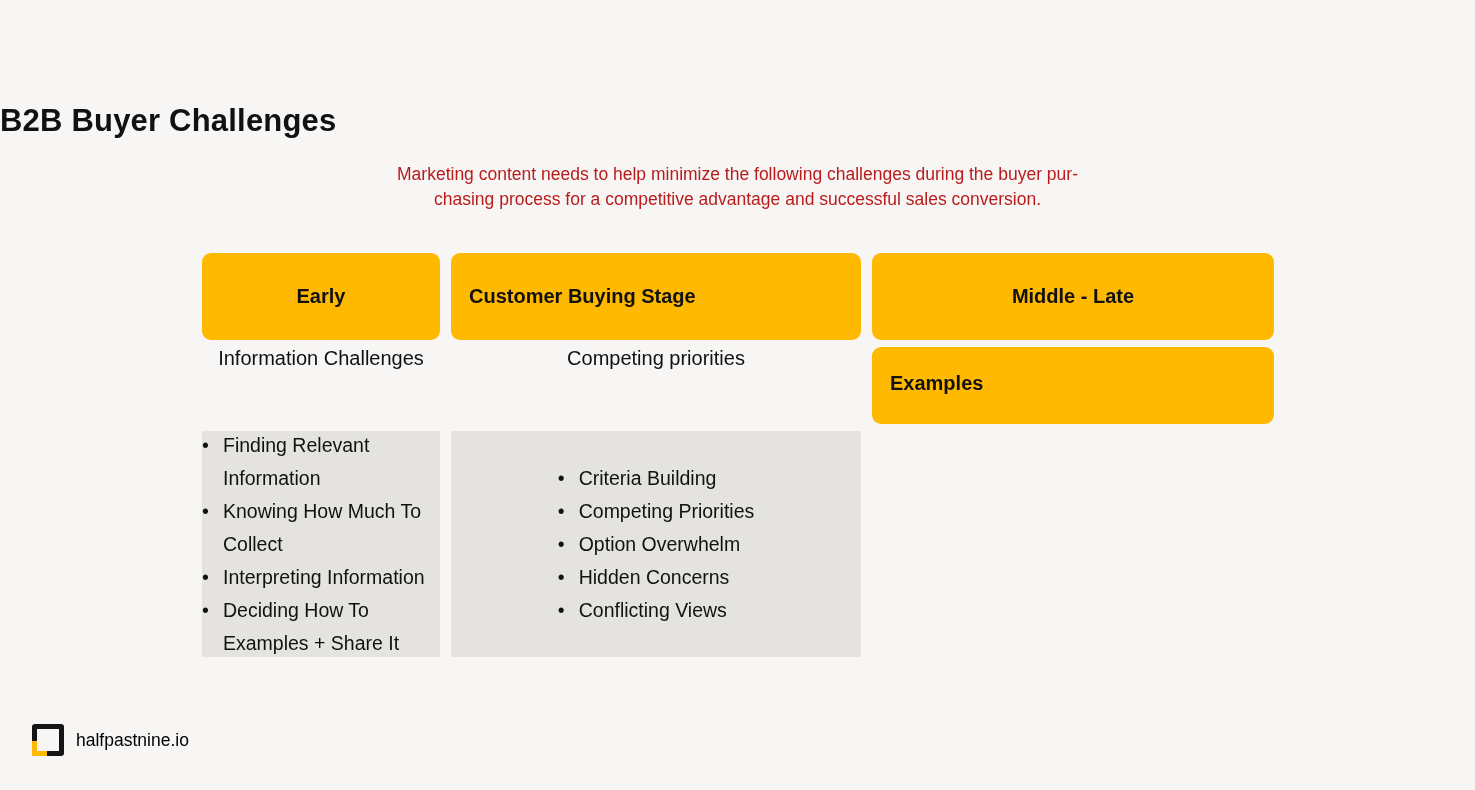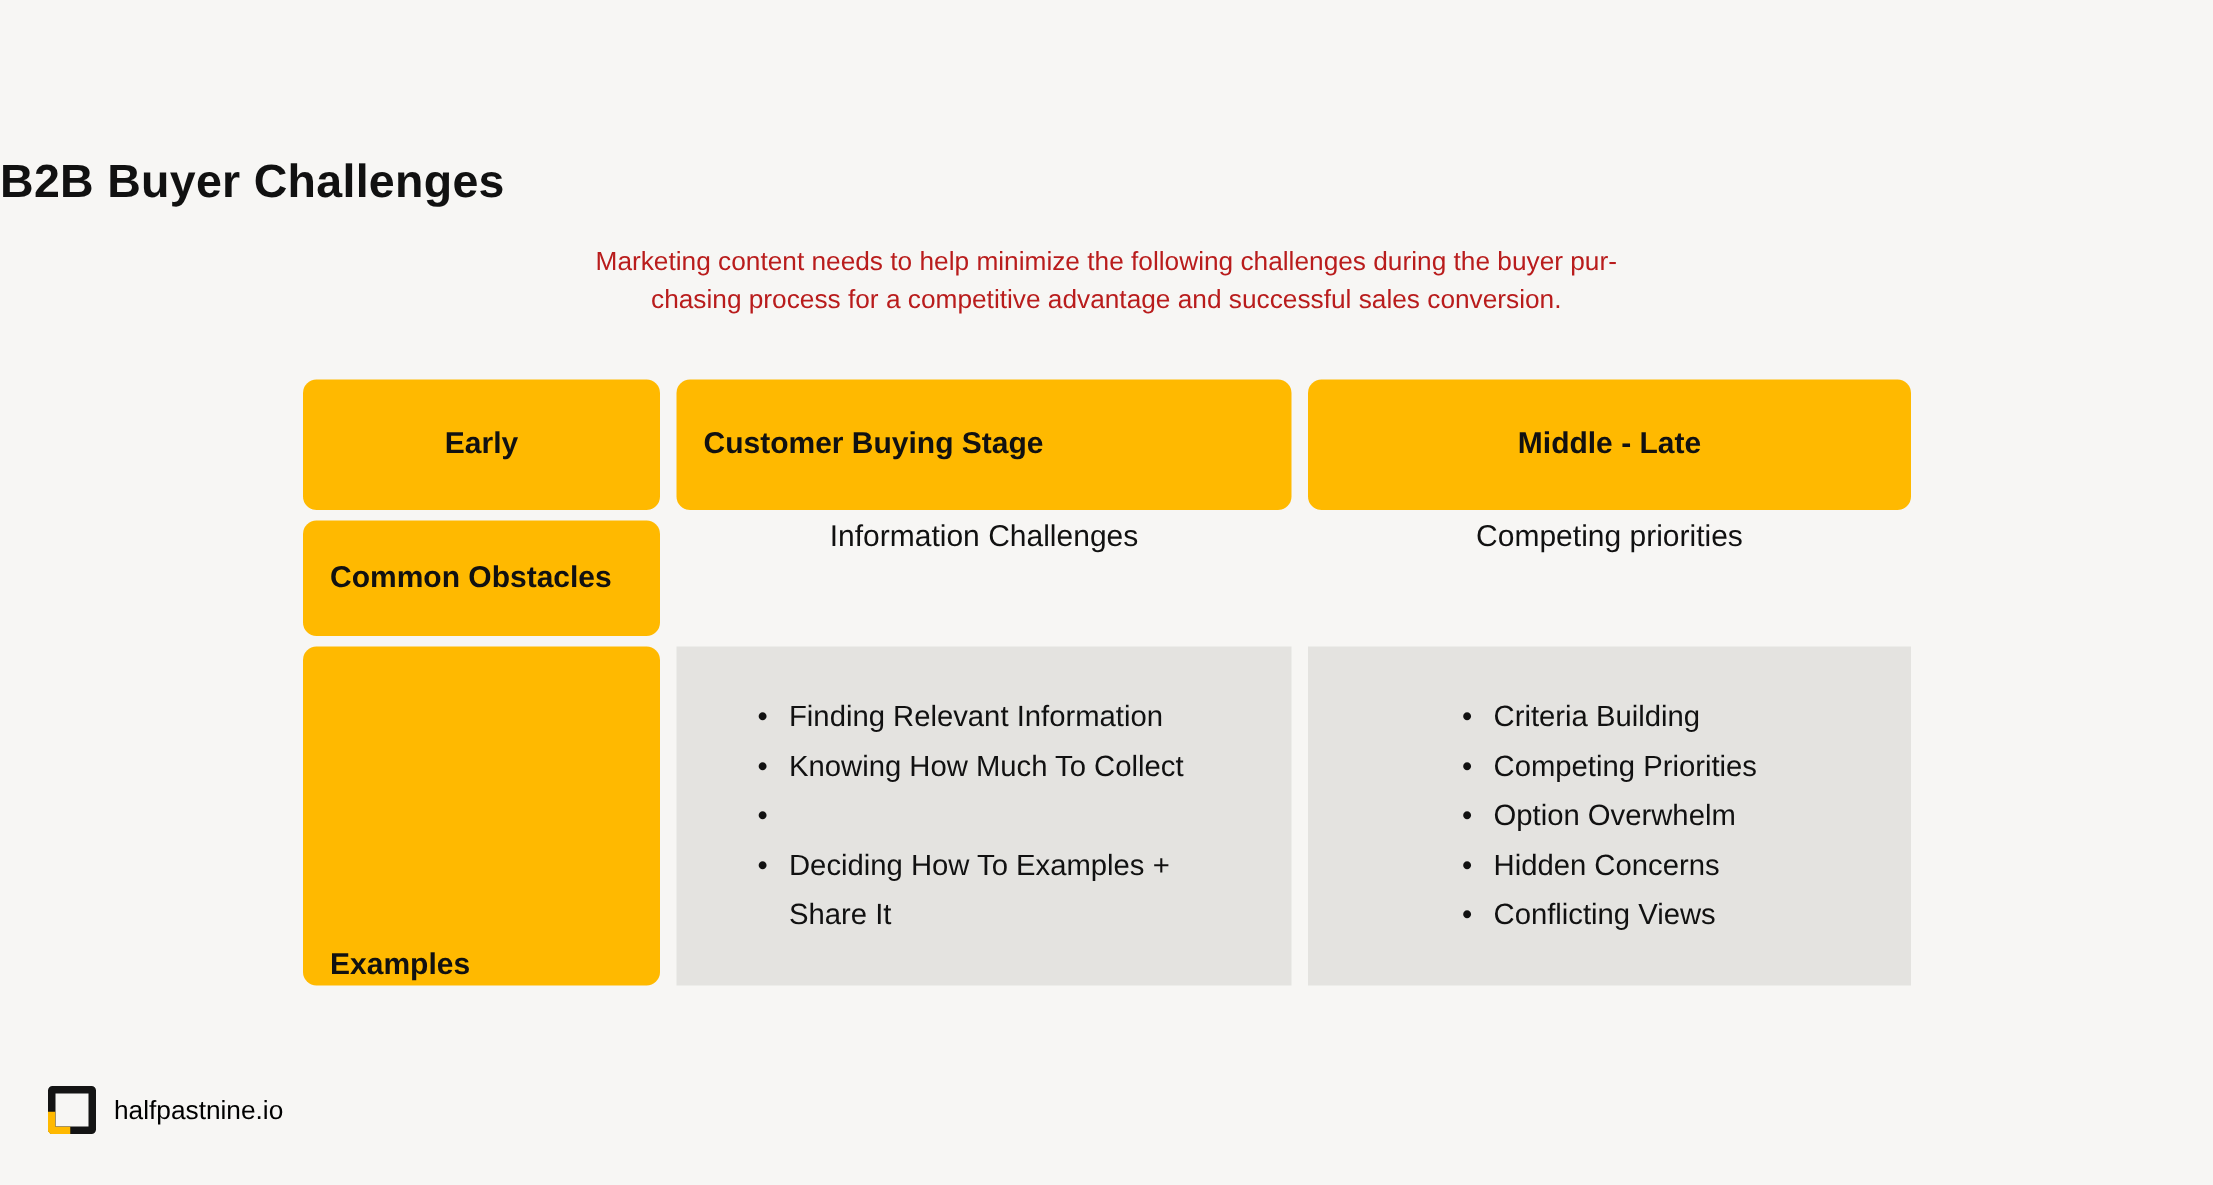"Common Obstacles" div.yellow { html: <div> <span>Common Obstacles</span> </div> -> none }
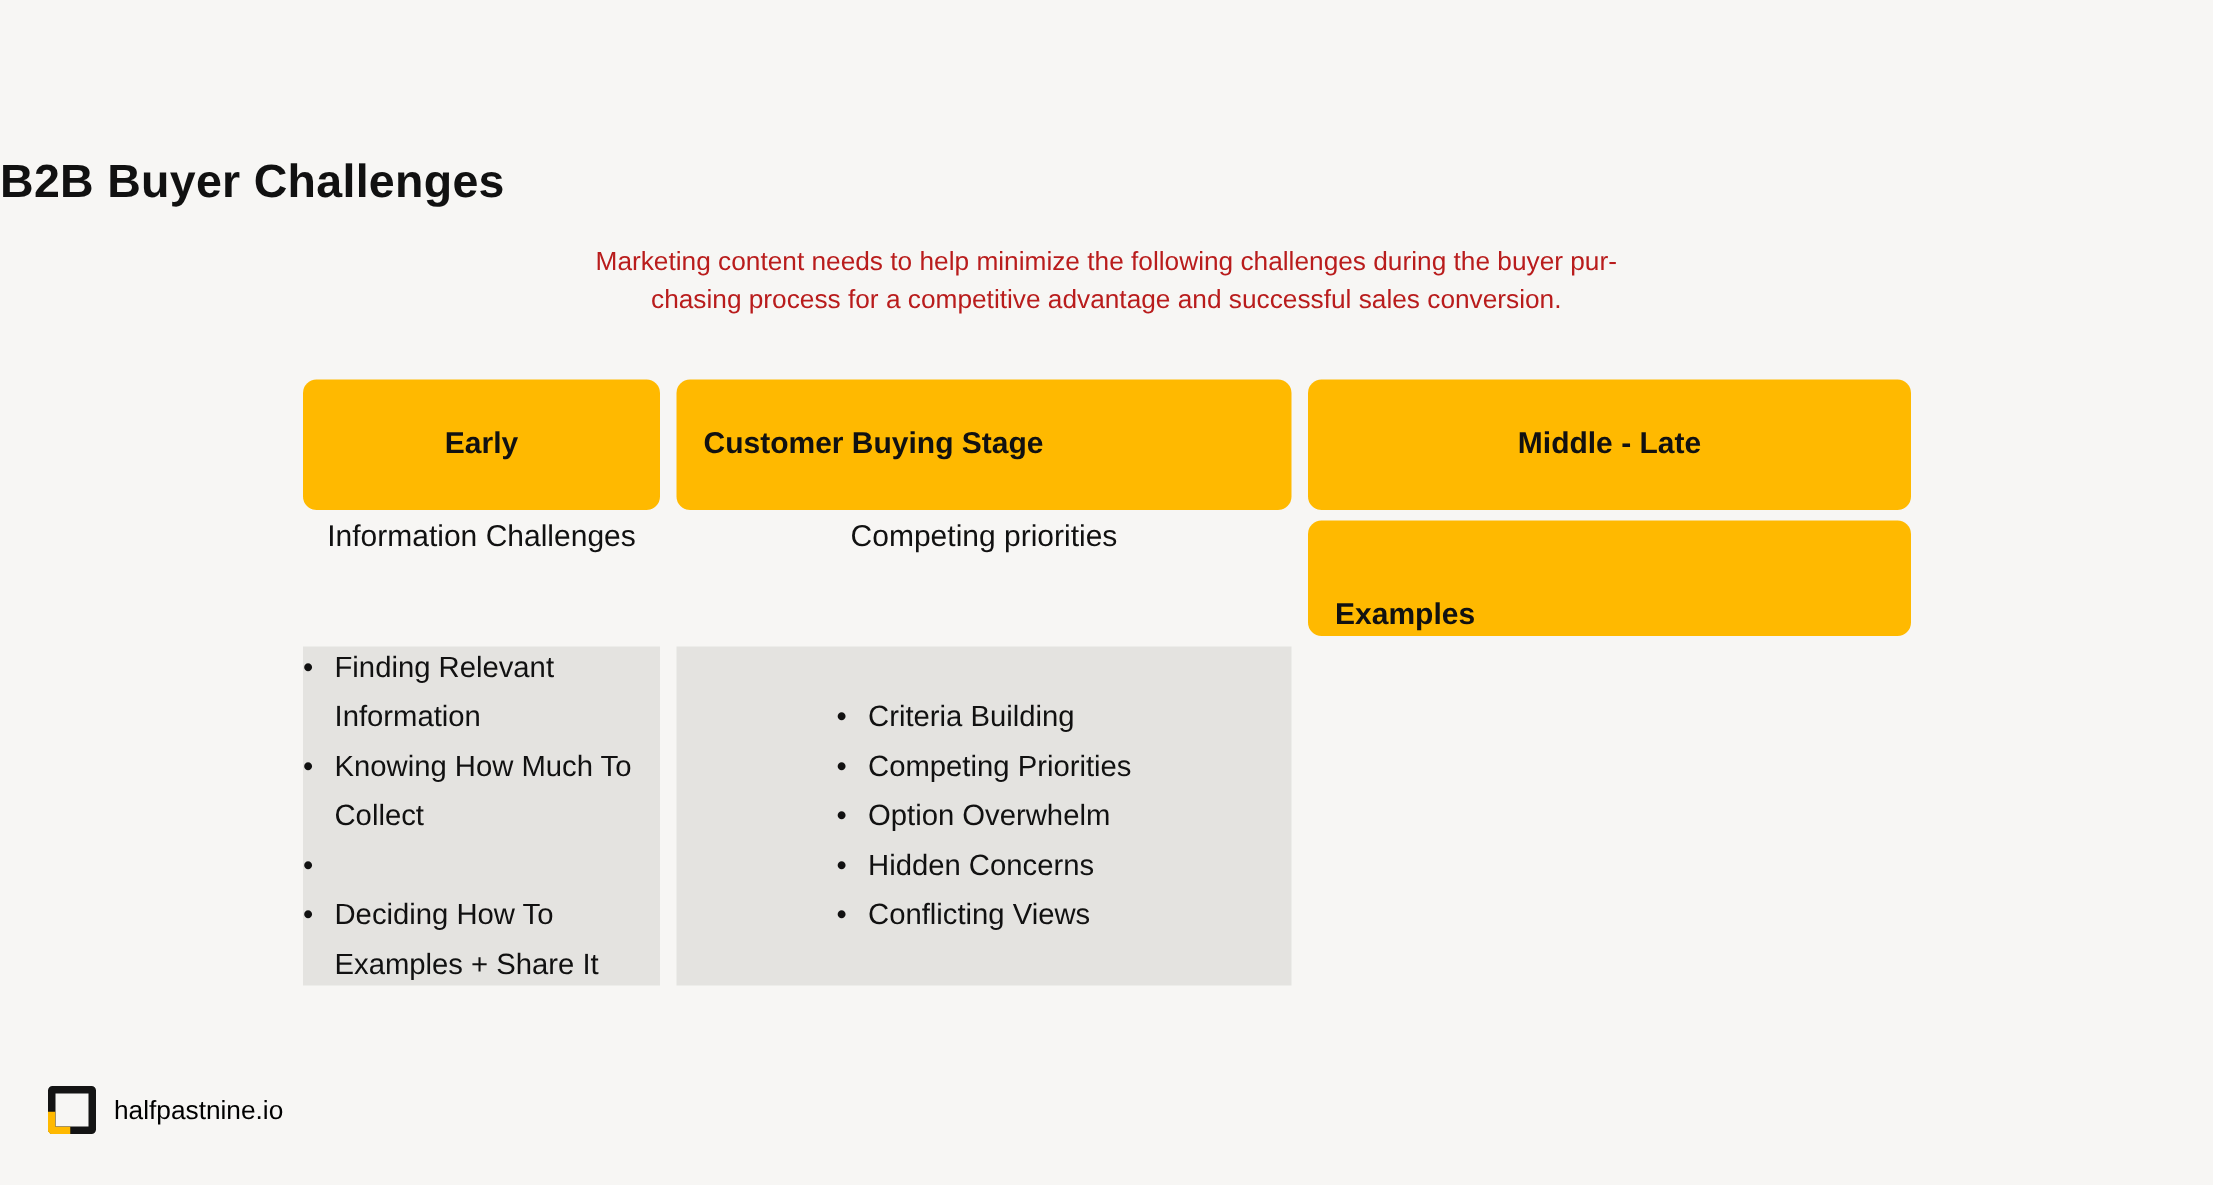"Examples" .examples-head { align-items: flex-end -> flex-start }
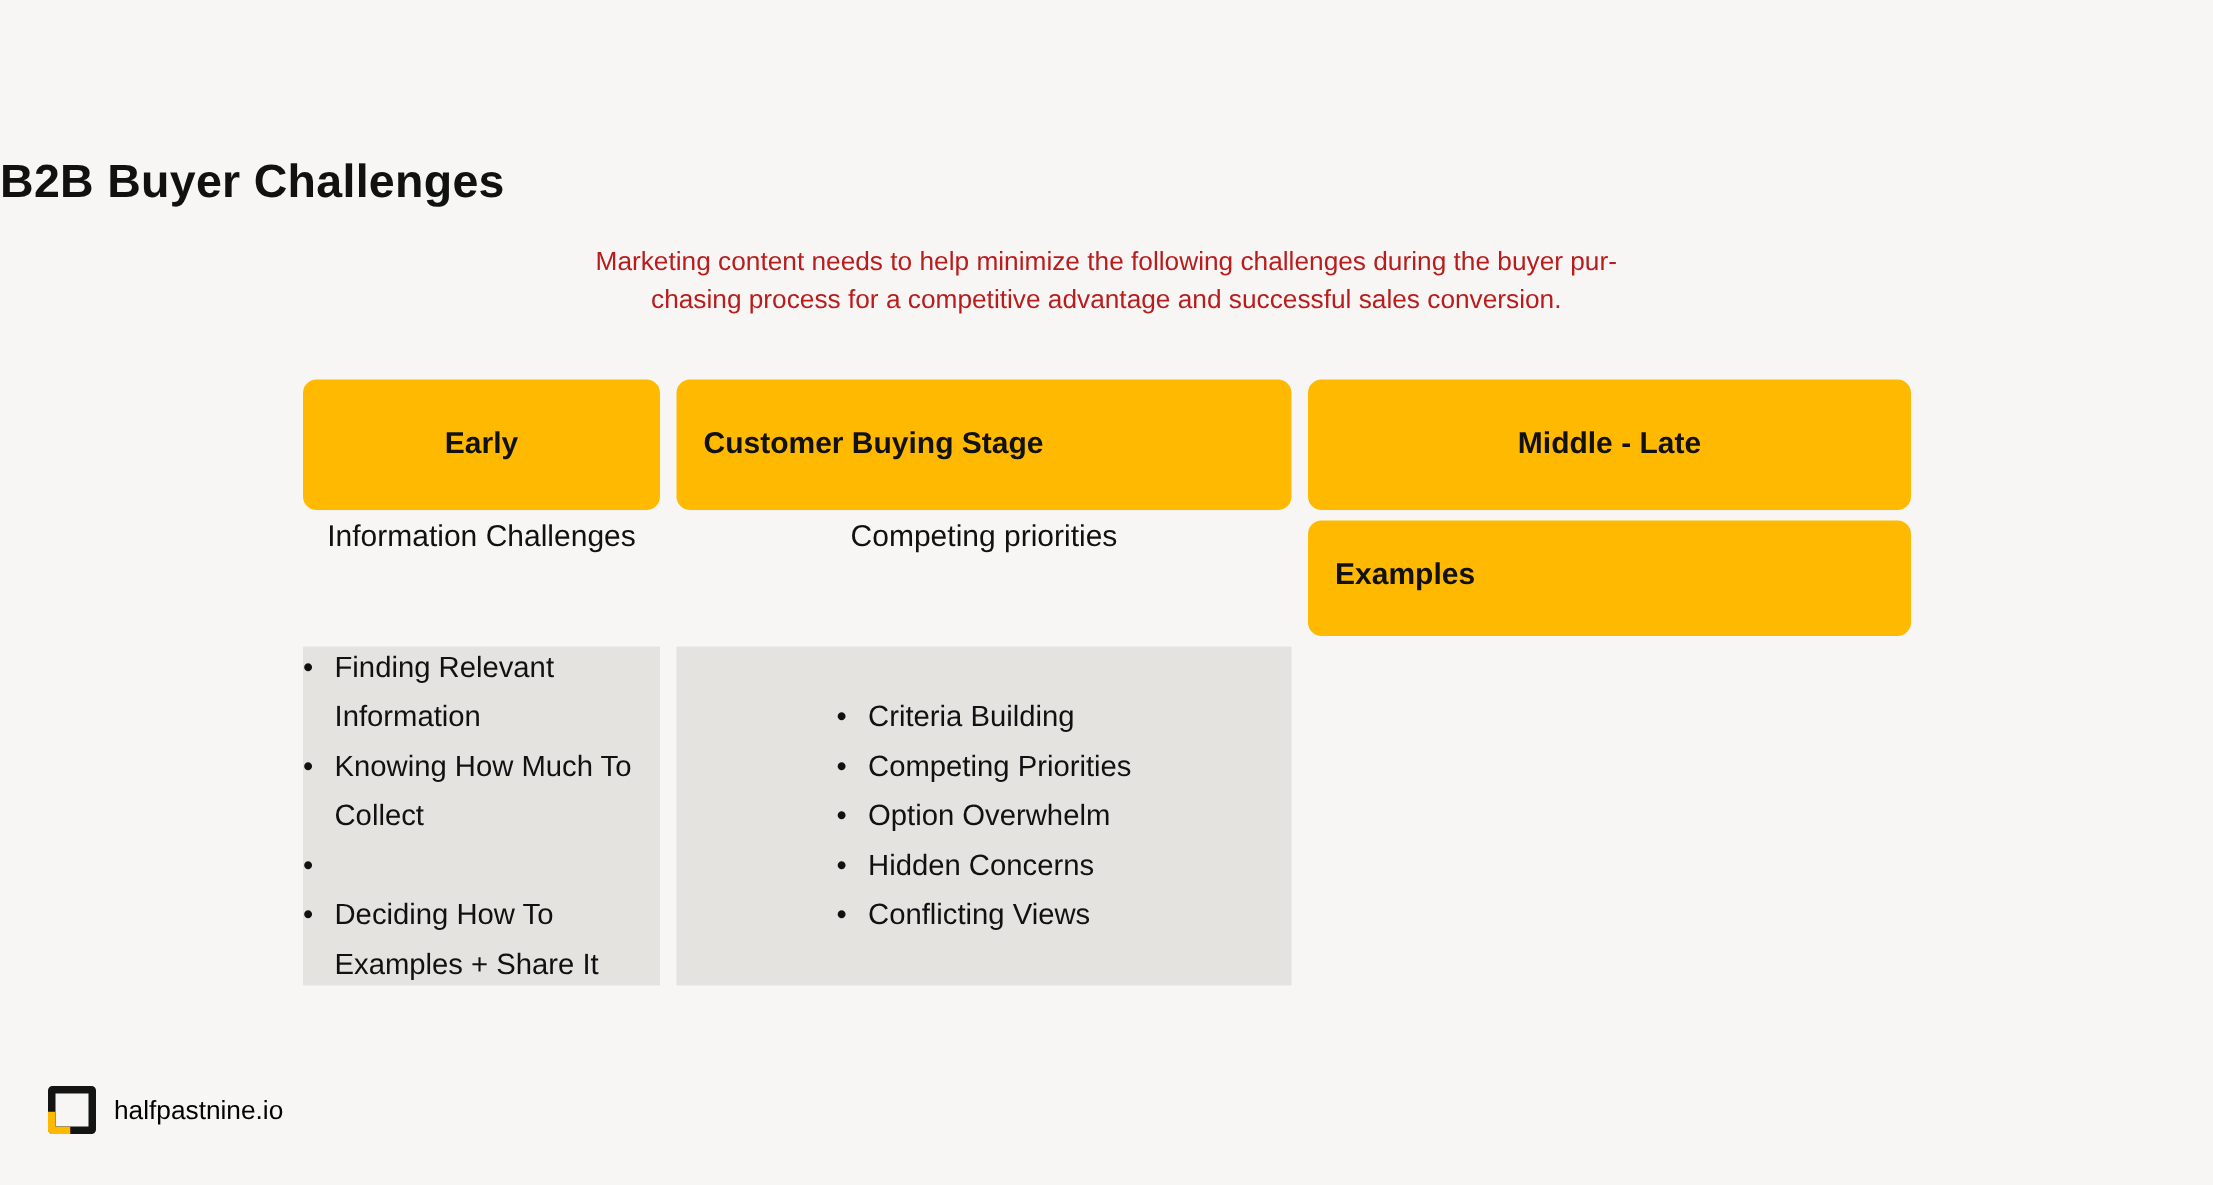"Interpreting Information" span { html: none -> <span>Interpreting Information</span> }
